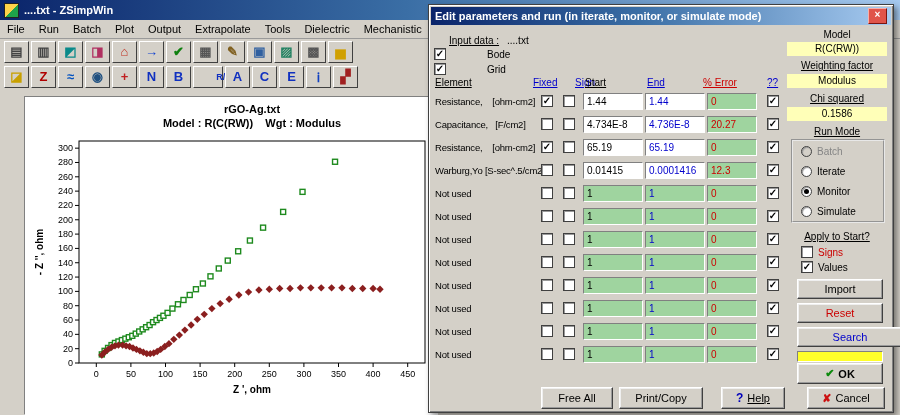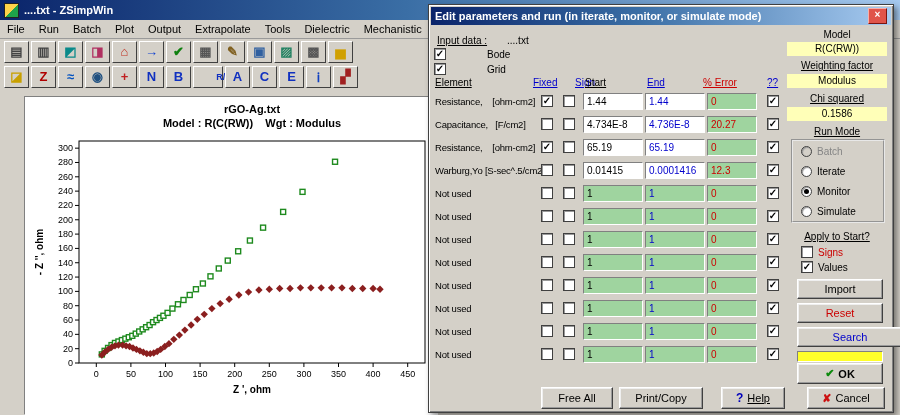"Input data :" div.dlab { left: 8px -> 20px }
